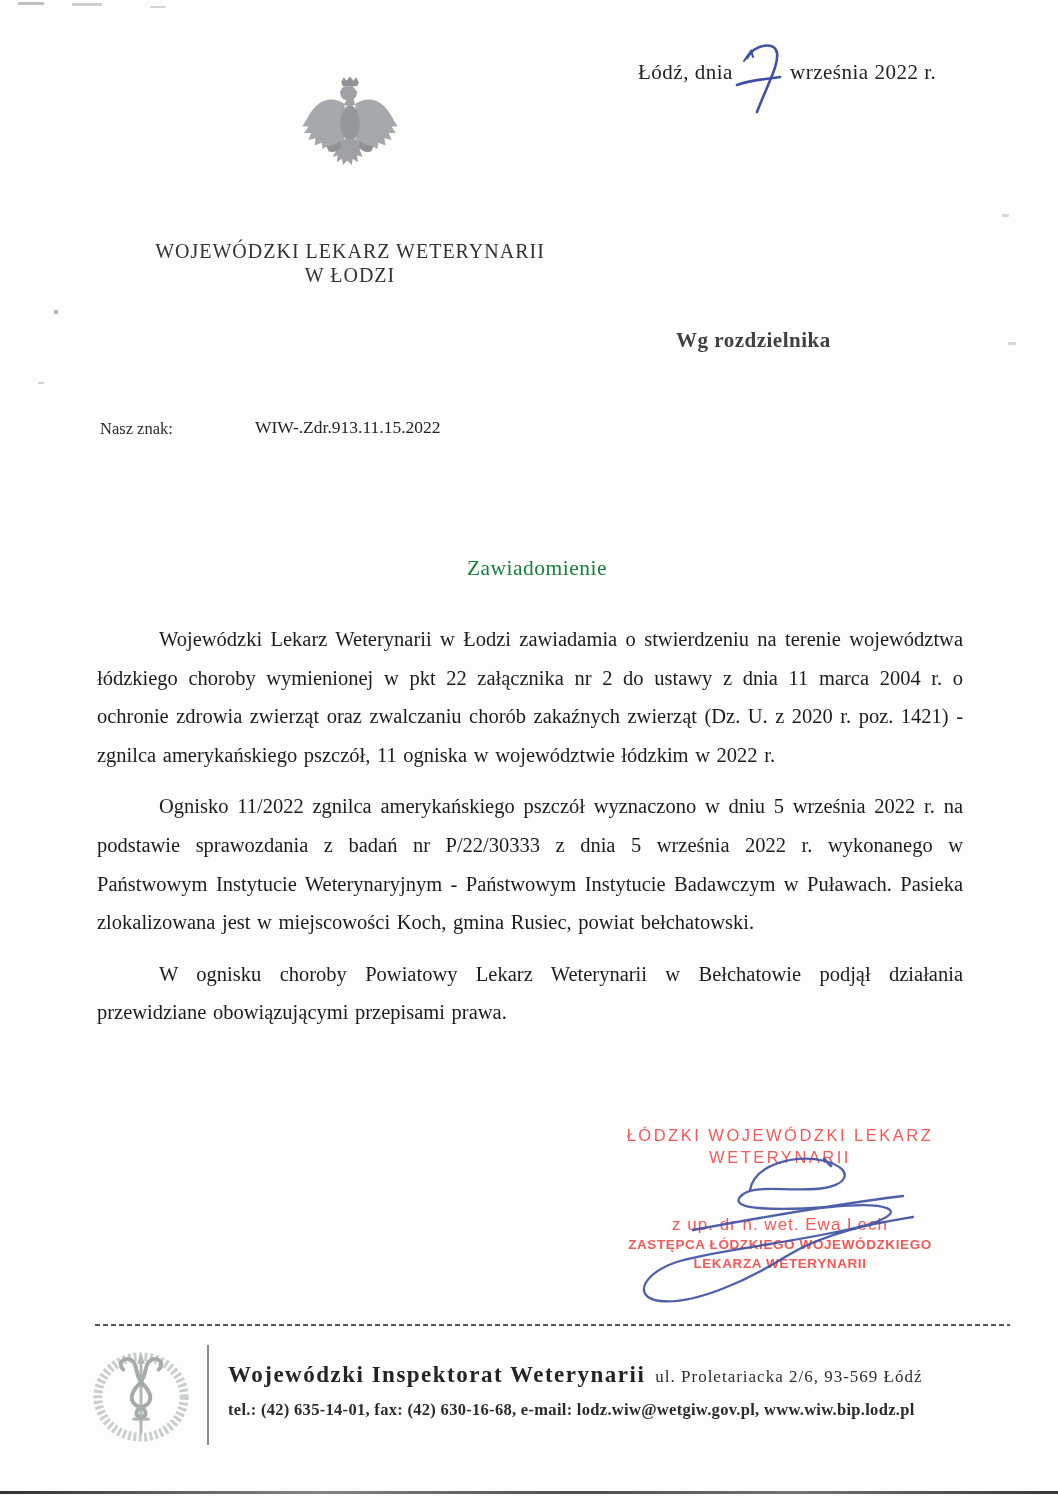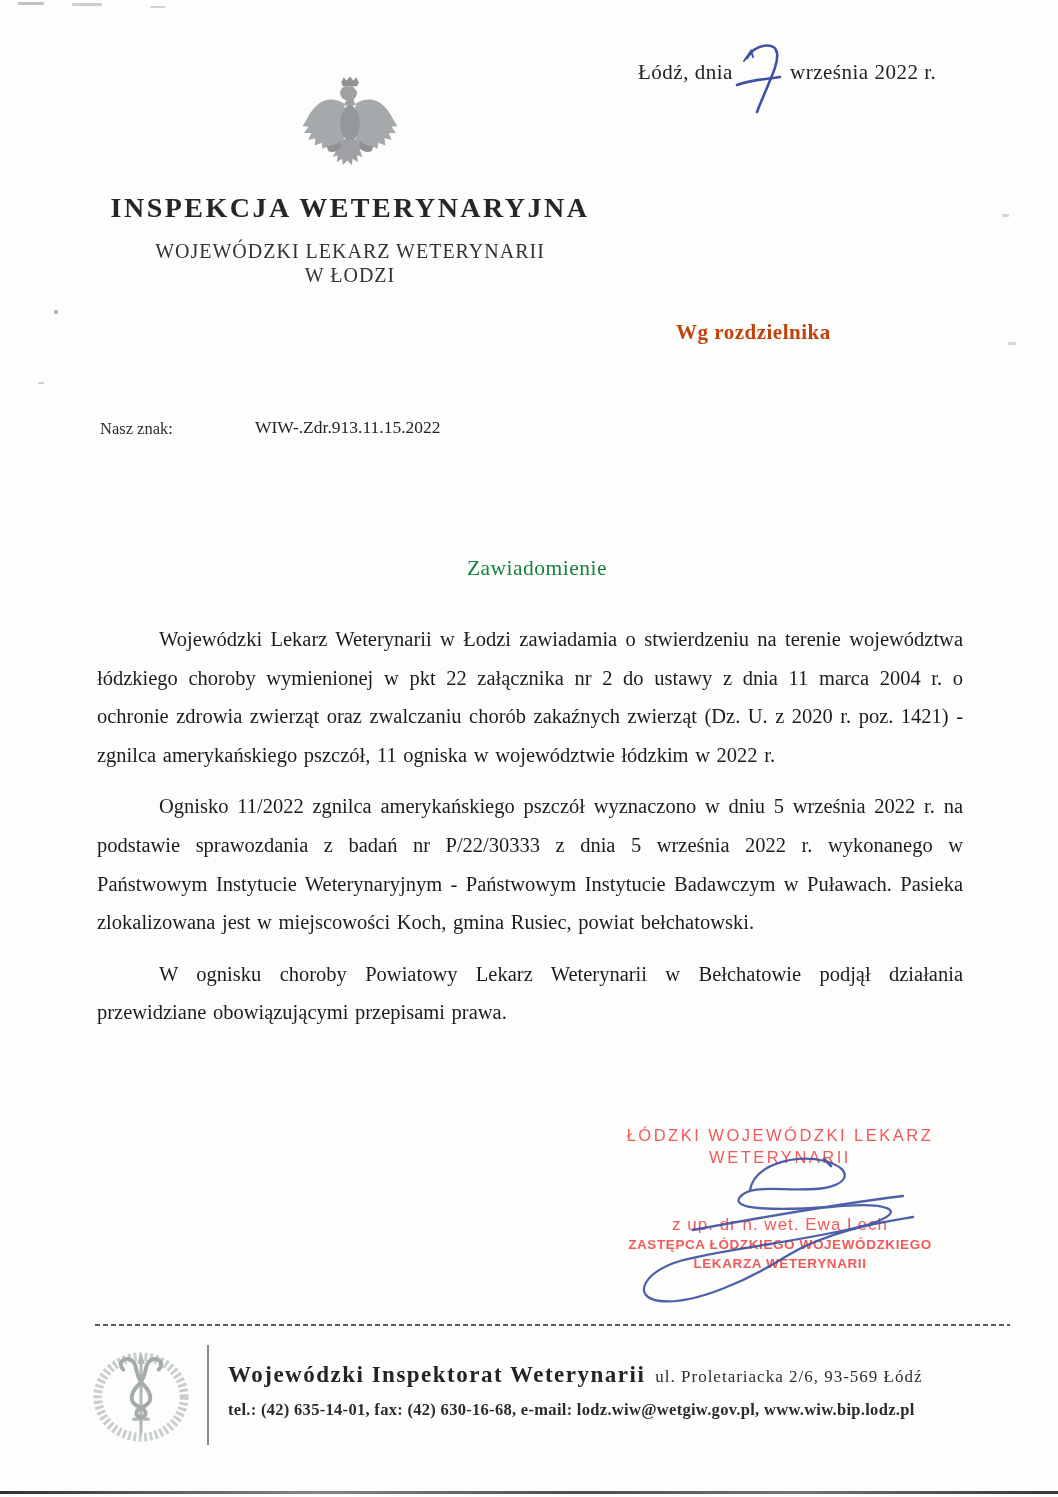"INSPEKCJA WETERYNARYJNA" div.institution { html: <div>INSPEKCJA WETERYNARYJNA</div> -> none }
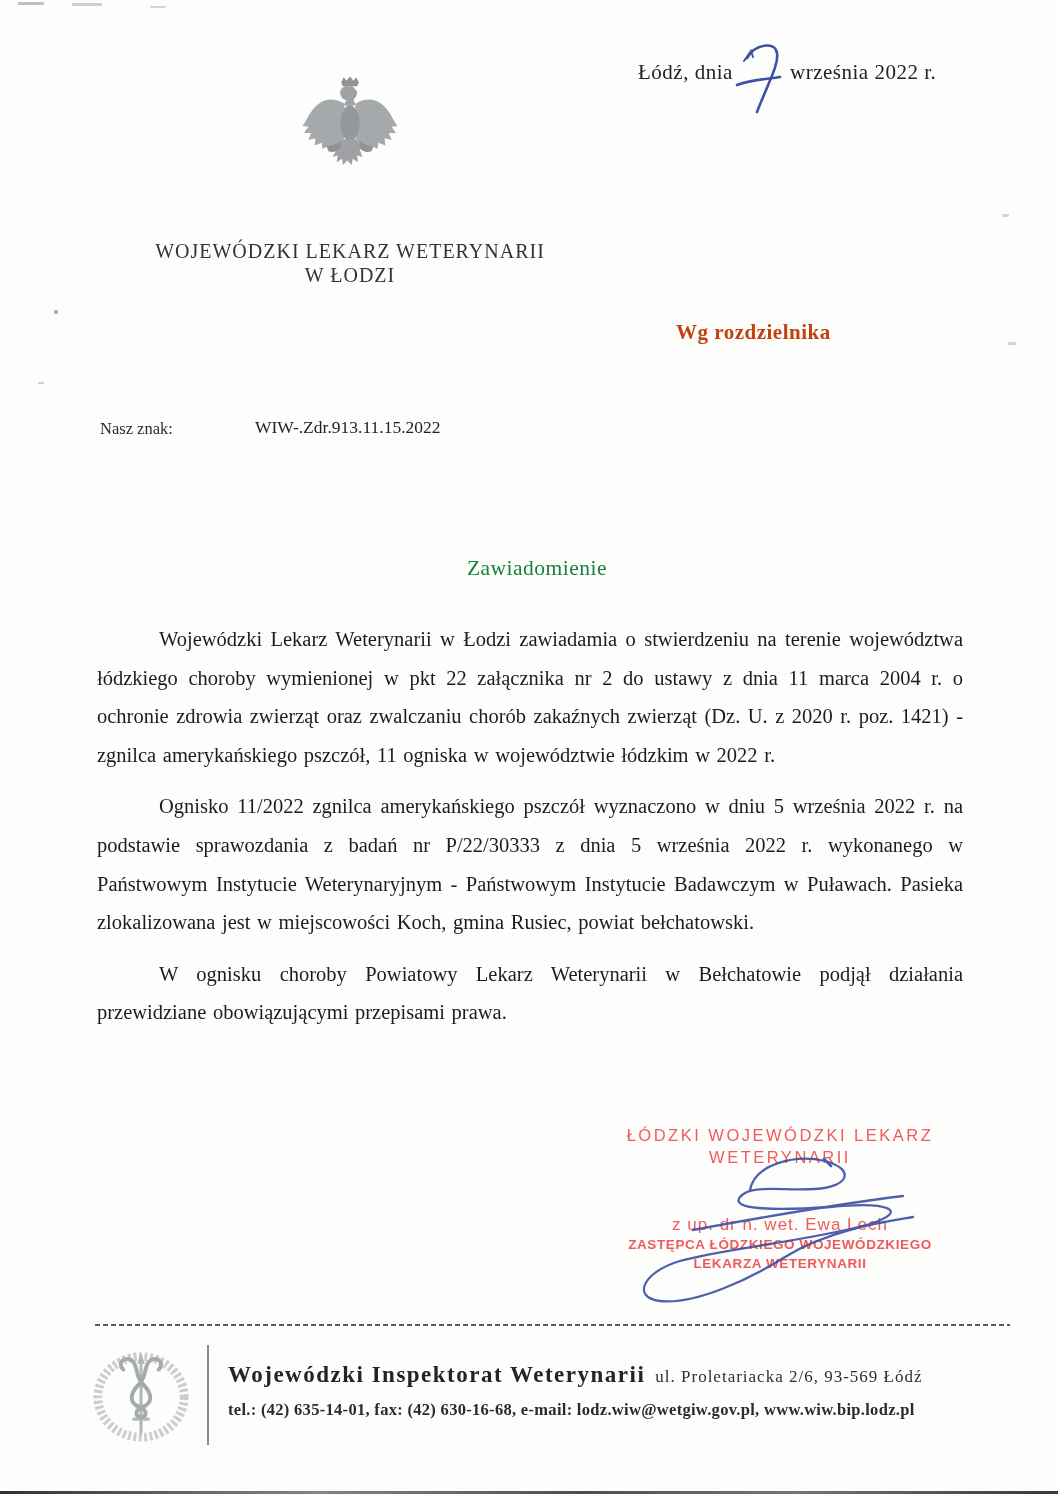"Wg rozdzielnika" .distribution { color: #c2410c -> #404040; top: 320px -> 328px }
